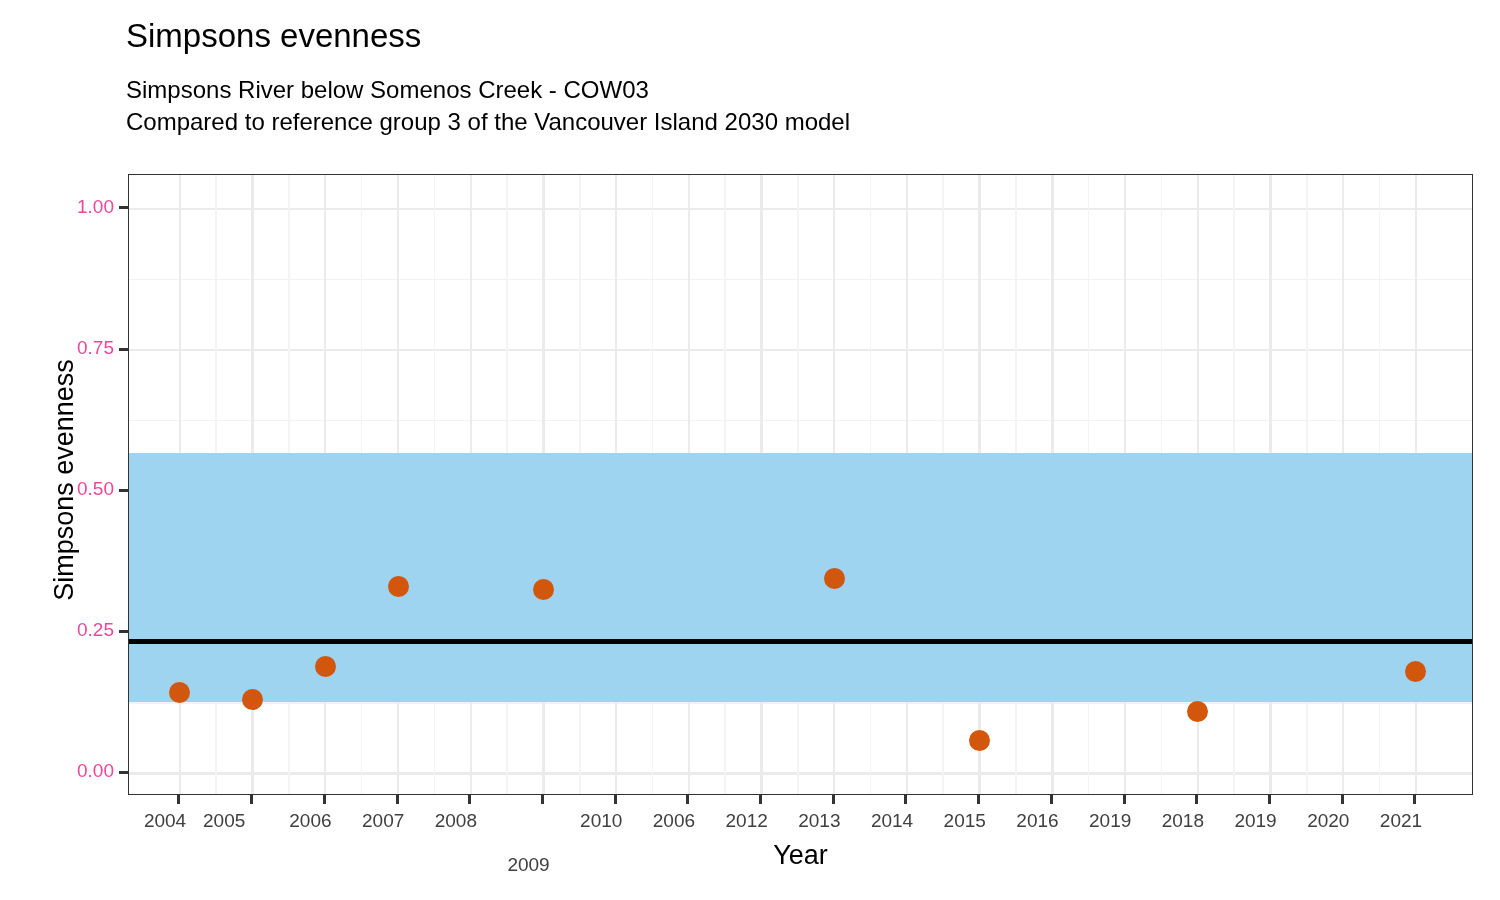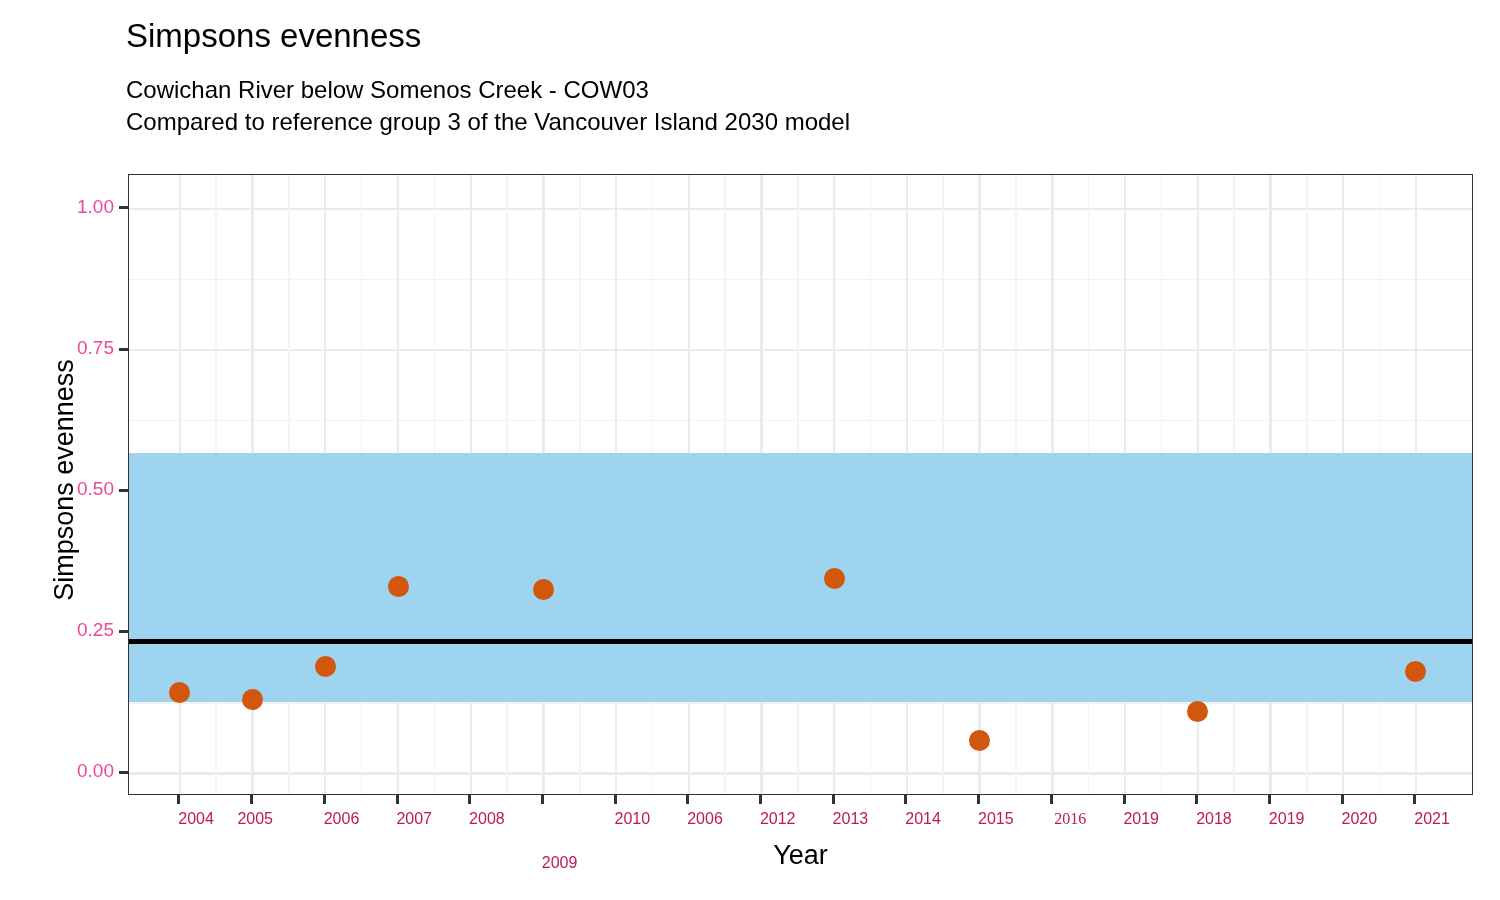"Cowichan River below Somenos Creek" div.chart-subtitle { text: Cowichan -> Simpsons }
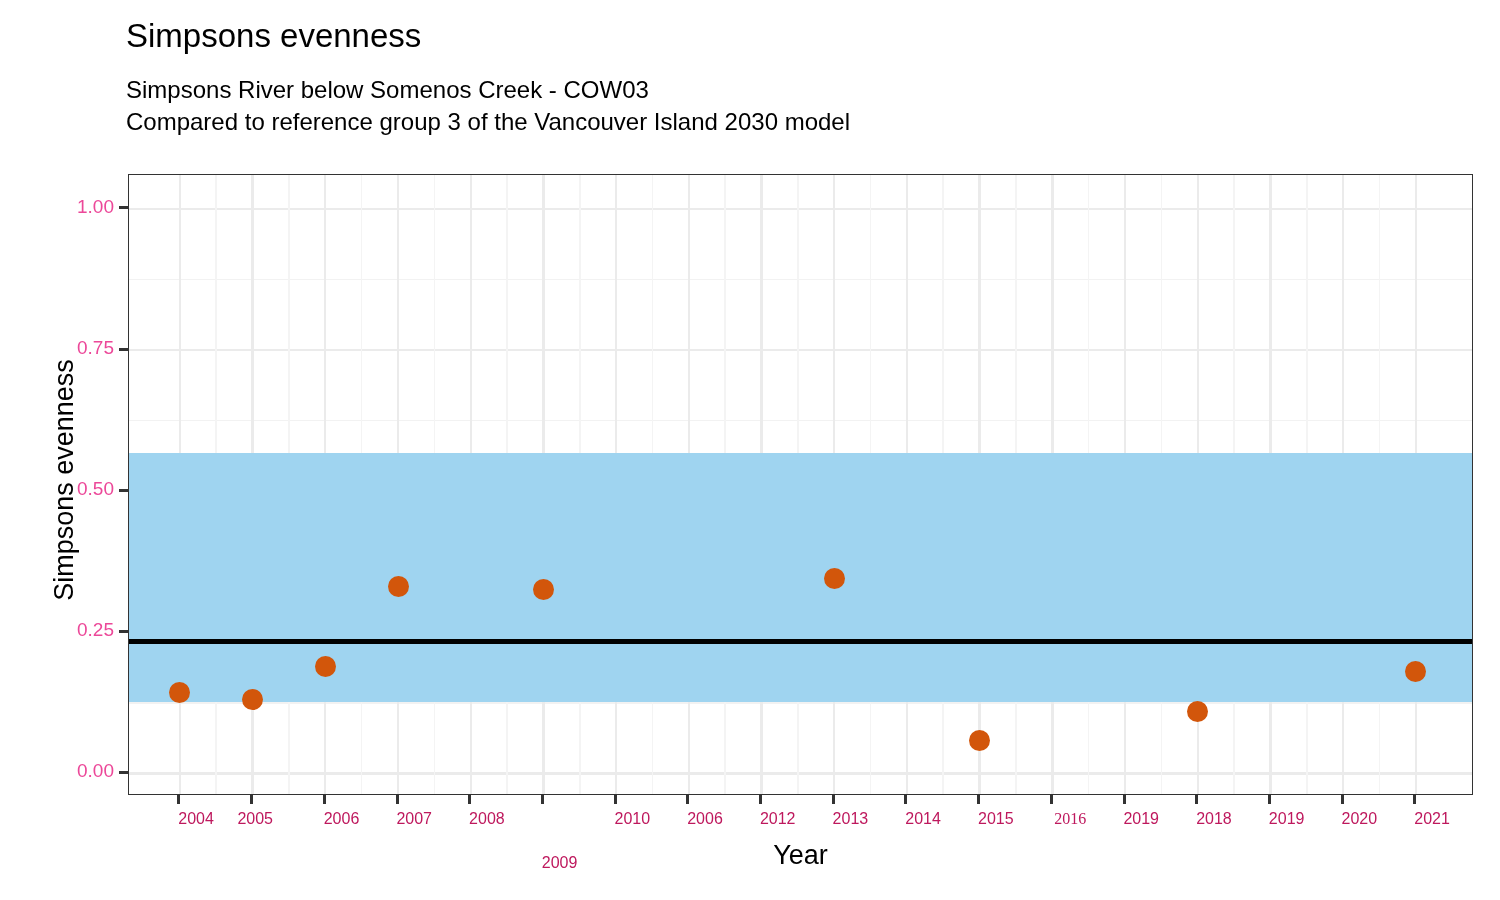"2004" .x-tick-label { color: #be185d -> #404040; font-size: 16px -> 19px; text-align: right -> left }
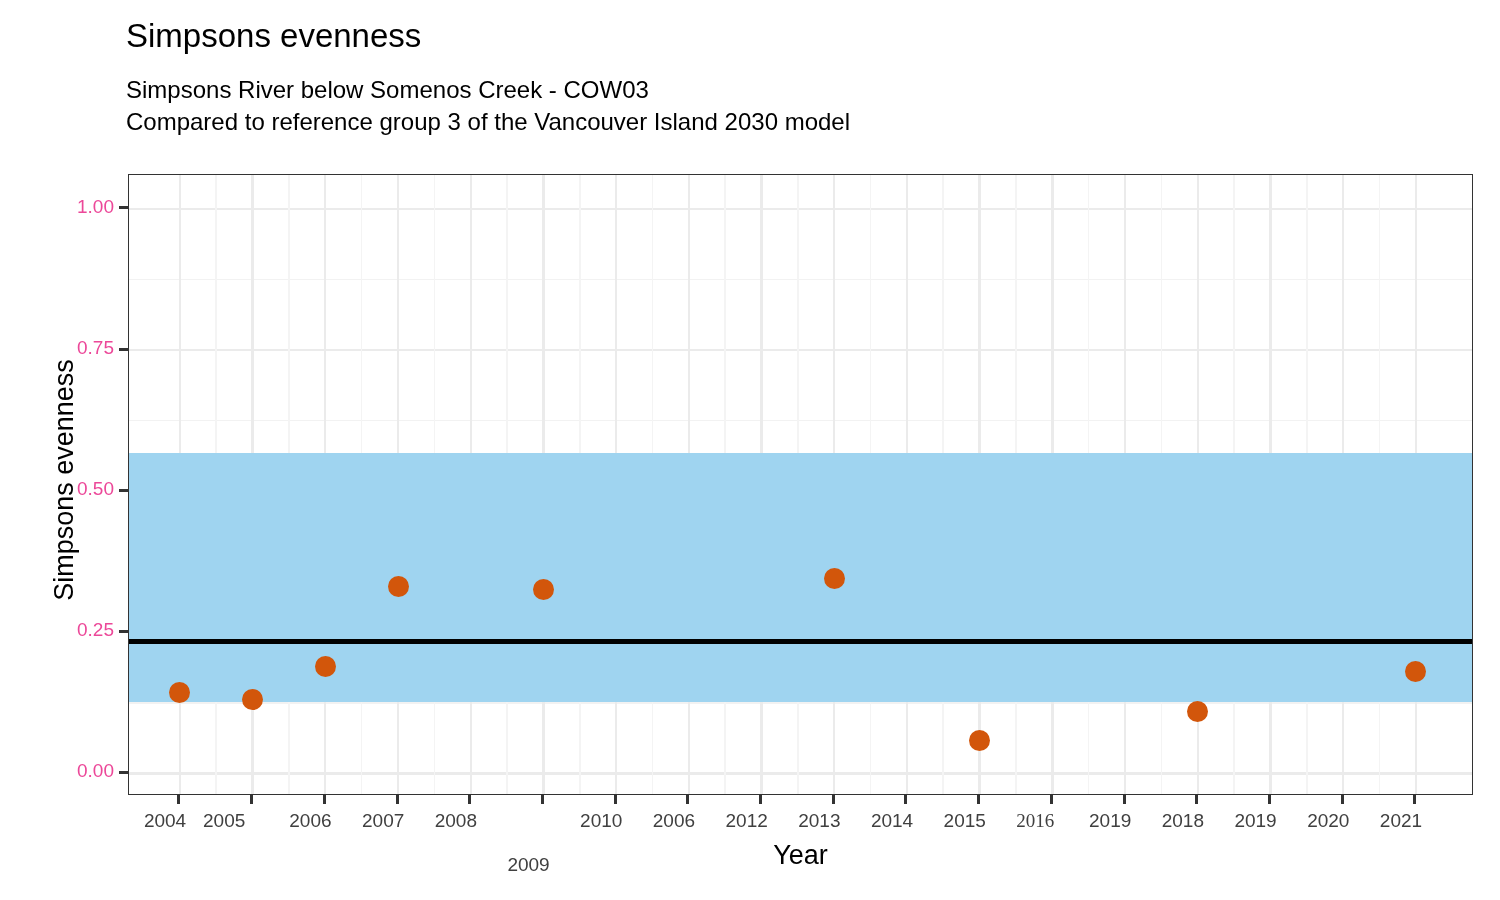"2016" div.x-tick-label { font-family: Liberation Serif, serif -> none }
